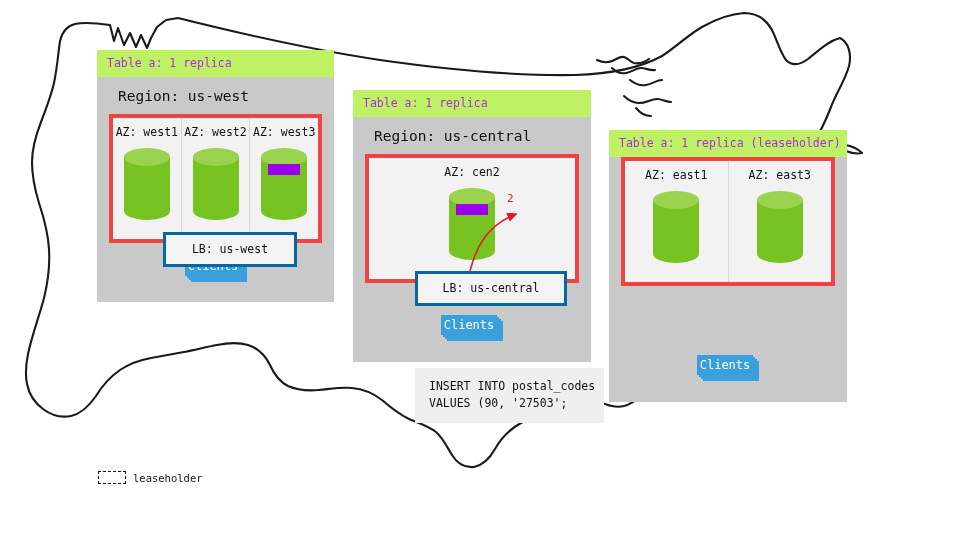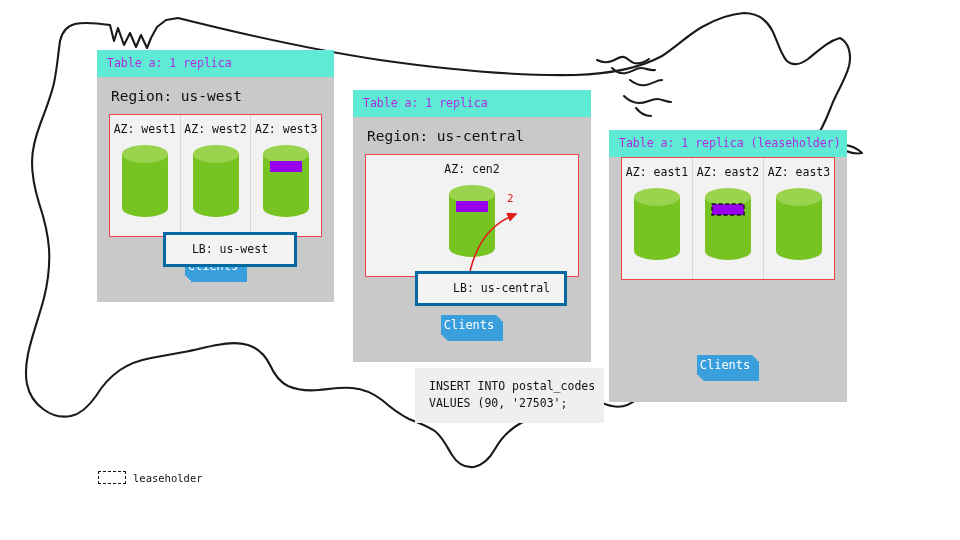"Table a: 1 replica" .region-head { background: #5eead4 -> #bef264 }
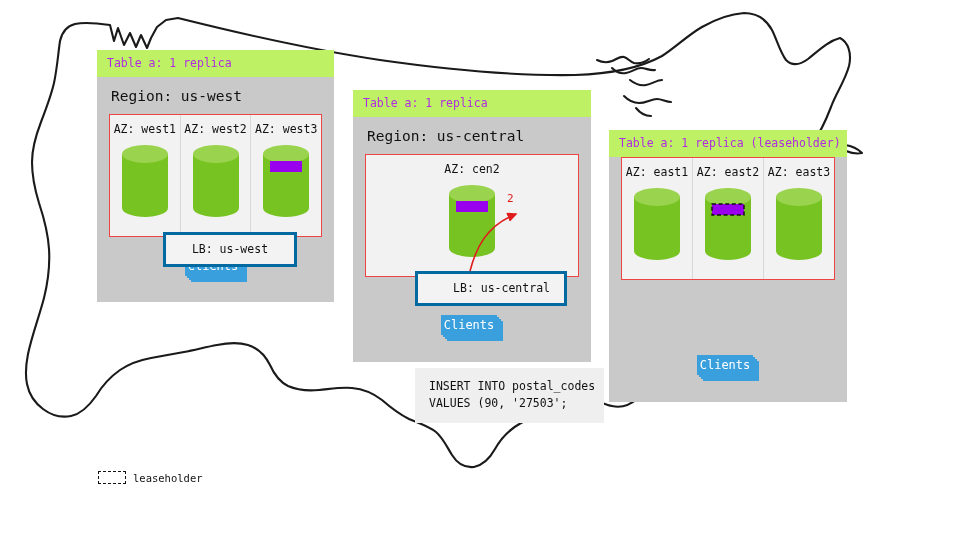"Region: us-west" .region-title { padding: 11px 0 10px 14px -> 11px 0 10px 21px }
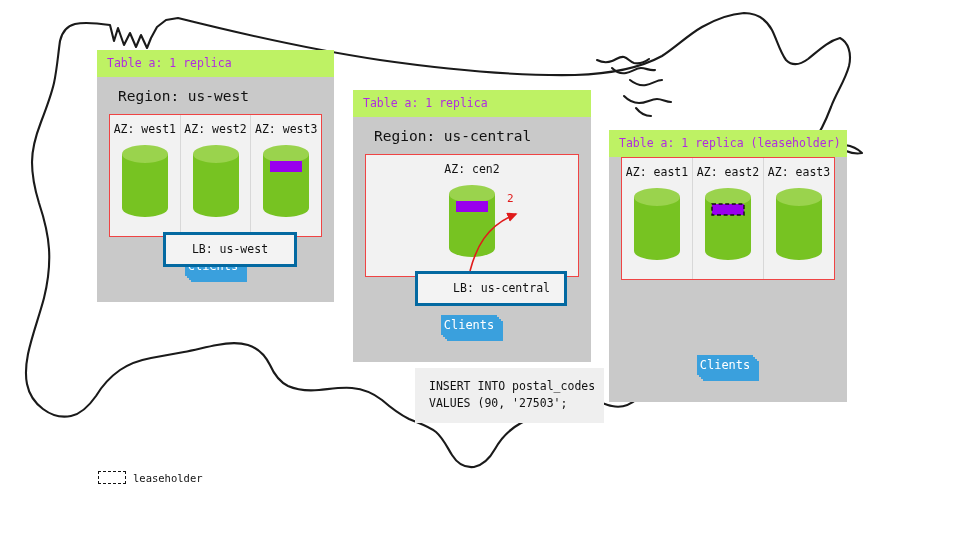"AZ: west1" .az-strip { border: 1px solid #ef4444 -> 4px solid #ef4444 }
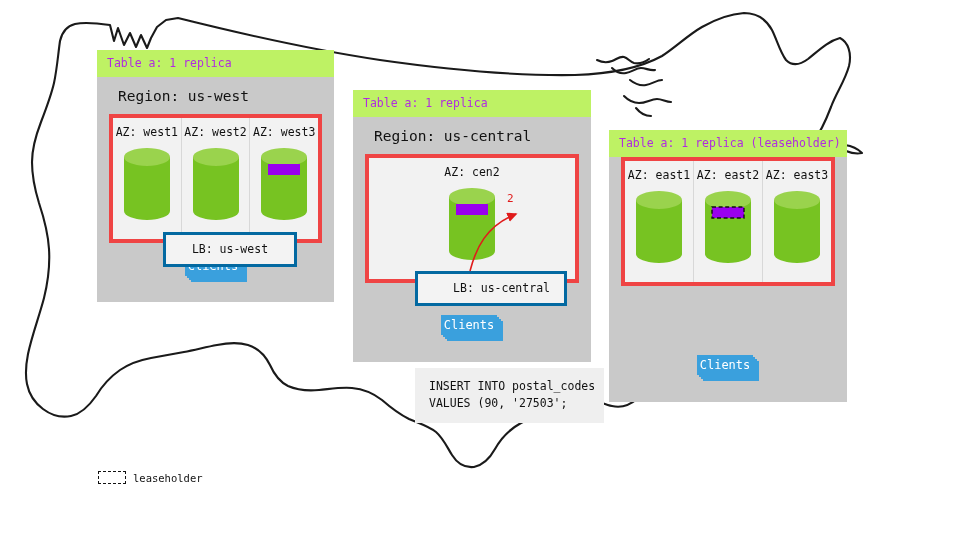"AZ: east2" div.az-cell { html: <div> <div>AZ: east2</div> <div> <svg> <path></path> <ellipse></ellipse> <rect></rect> <rect></rect> </svg> </div> </div> -> none }
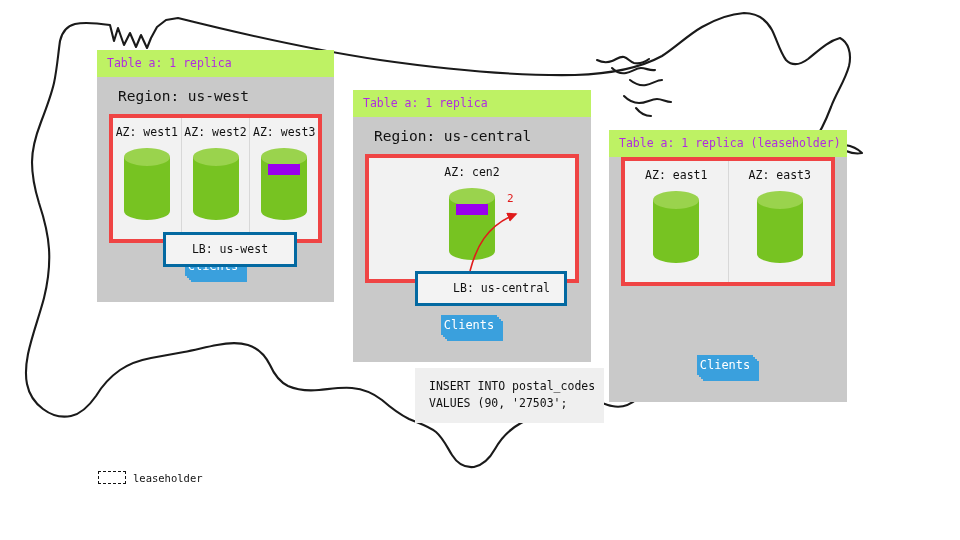"LB: us-central" div.lb-box { text-align: right -> none }
